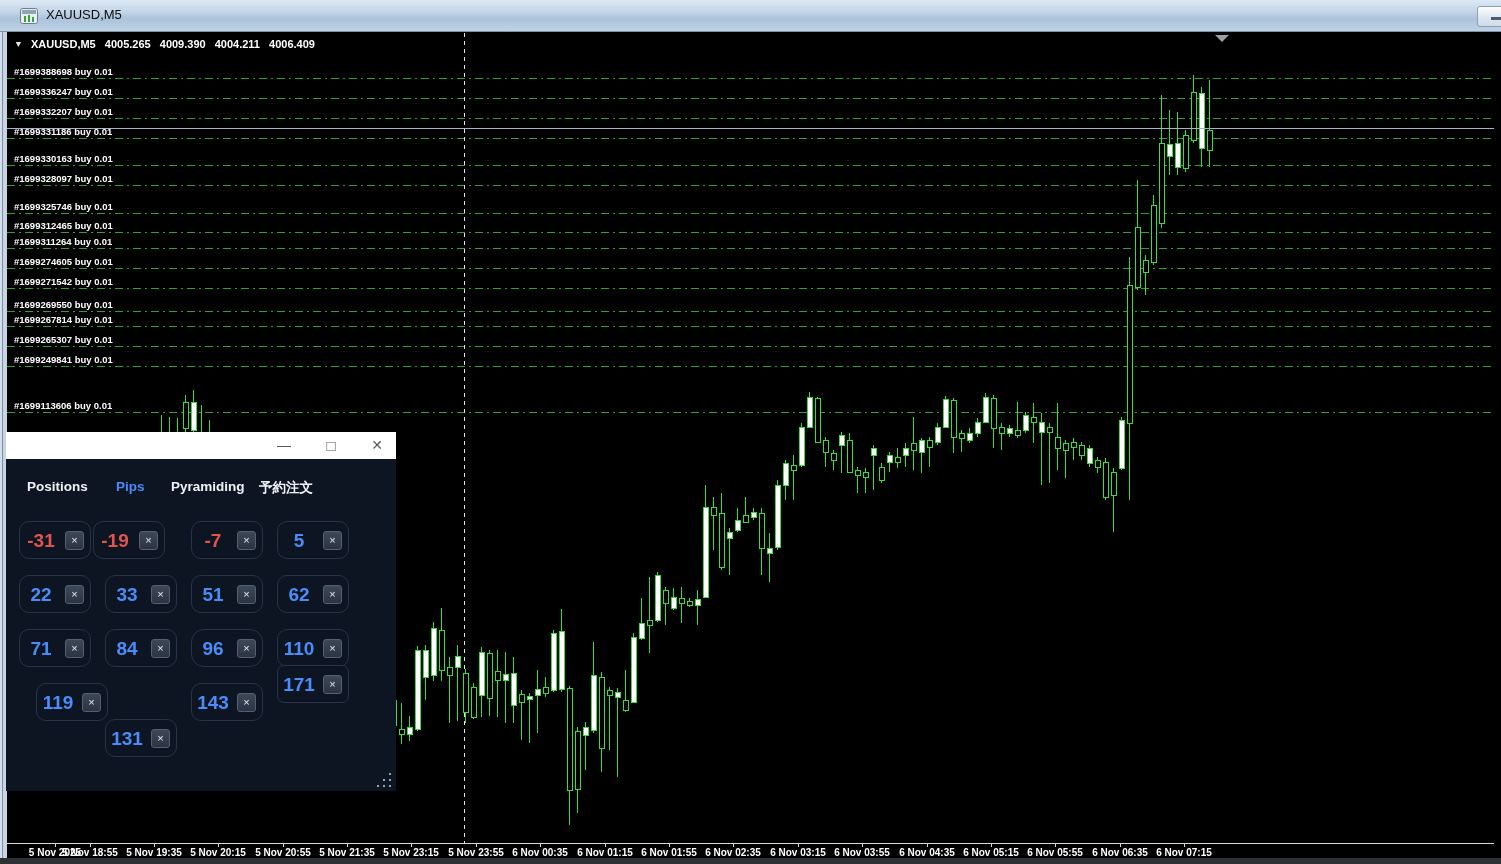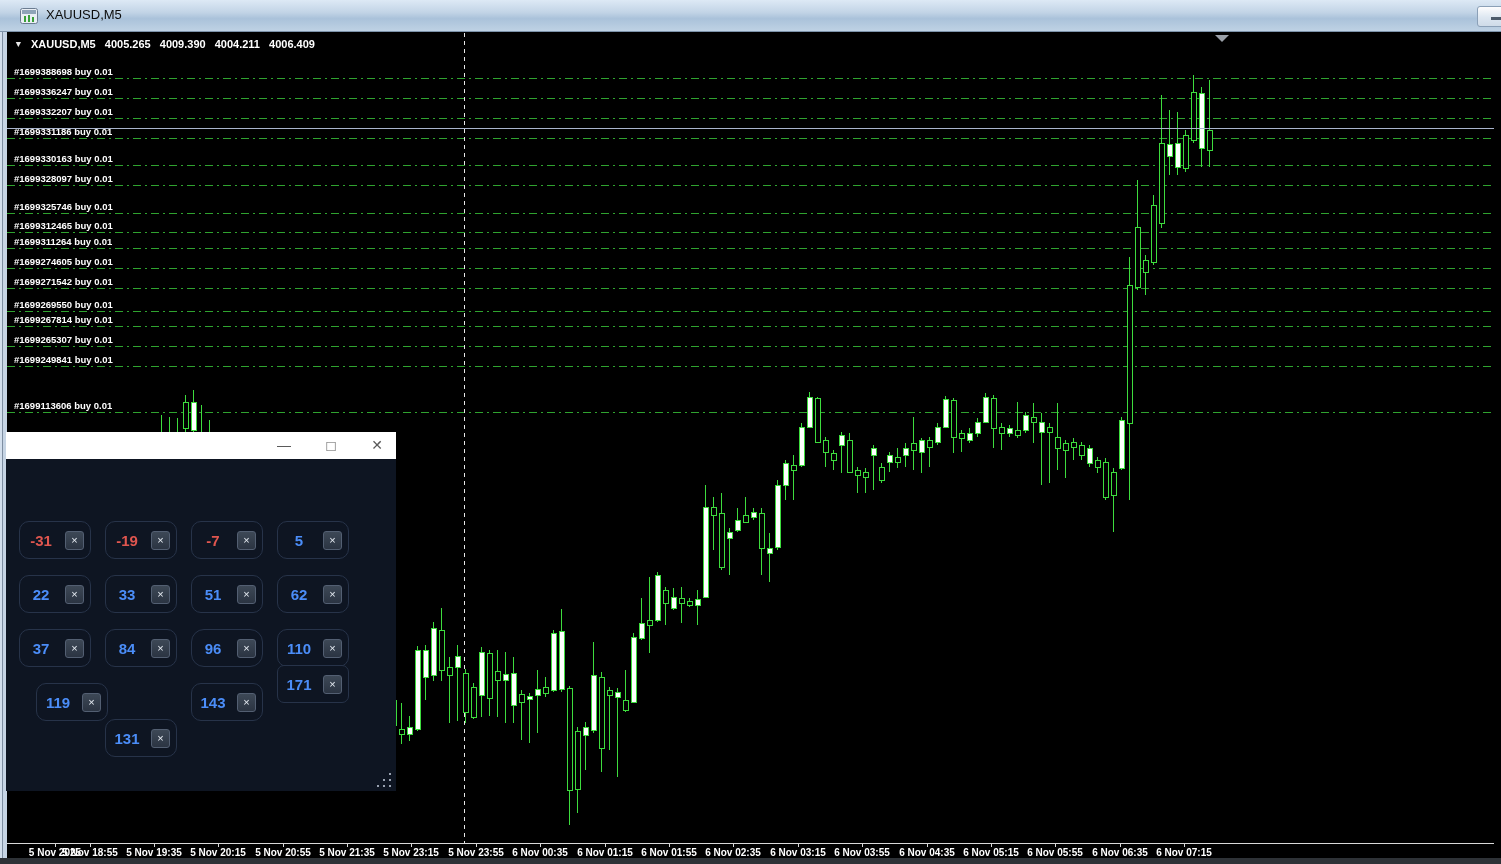"Positions" div.tabs { html: none -> <div> <span>Positions</span> <span>Pips</span> <span>Pyramiding</span> <span>予約注文</span> </div> }
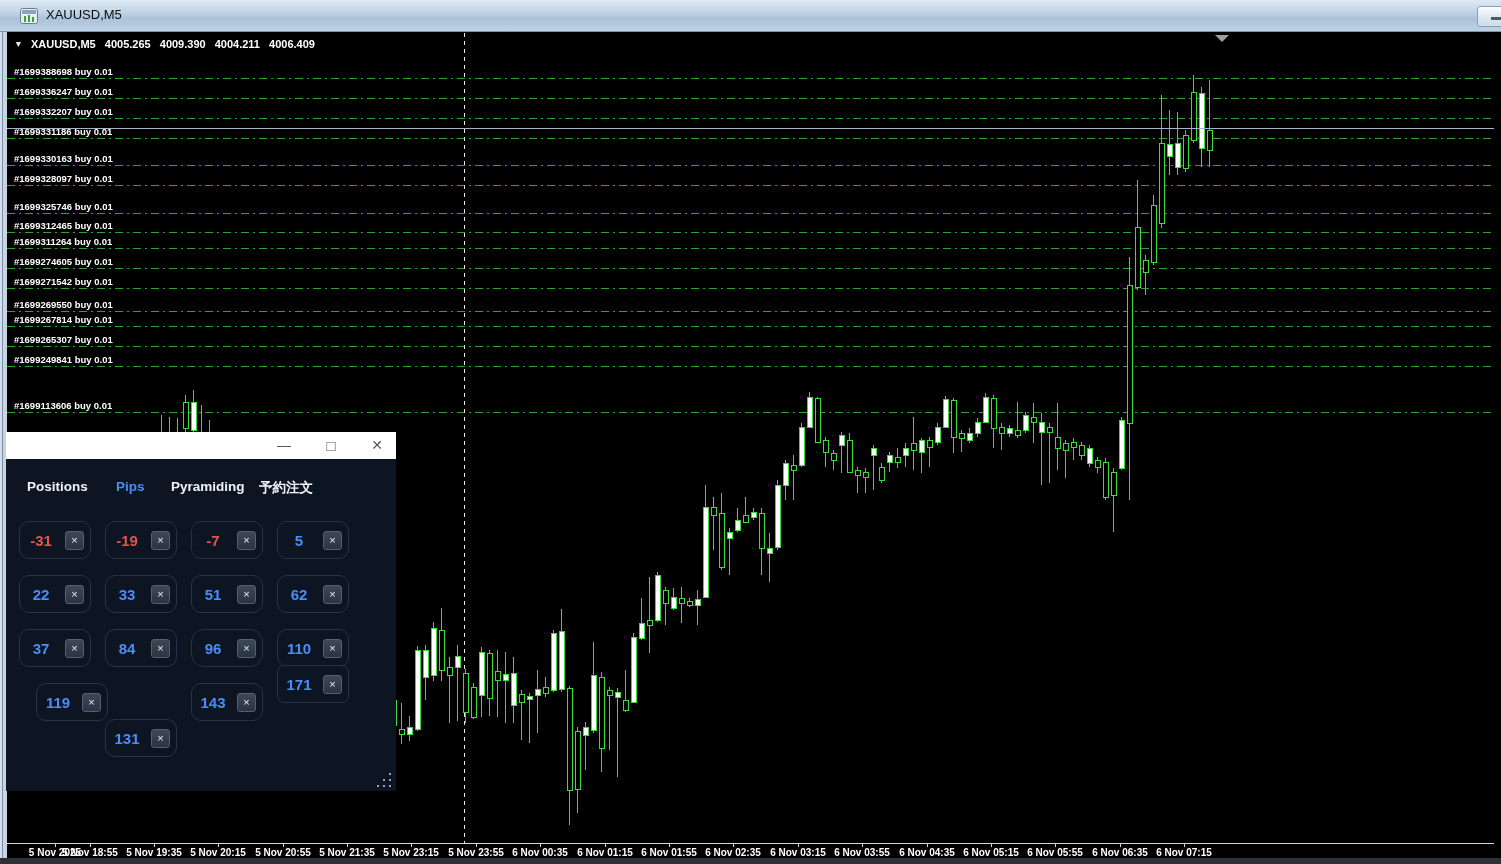"-31" .chip .val { font-size: 15px -> 19px }
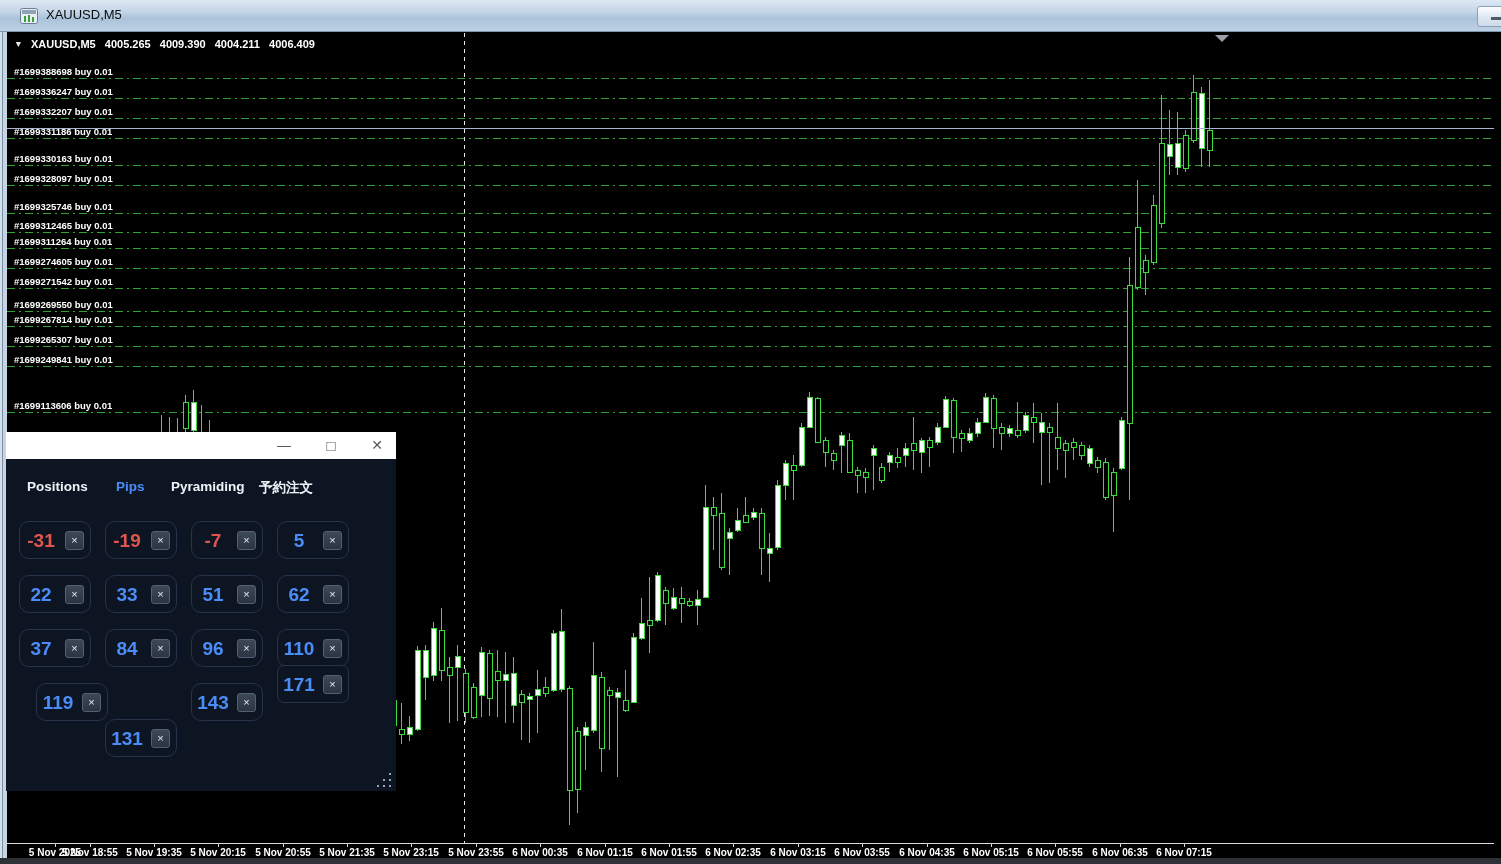"-19" div.chip { left: 99px -> 87px }
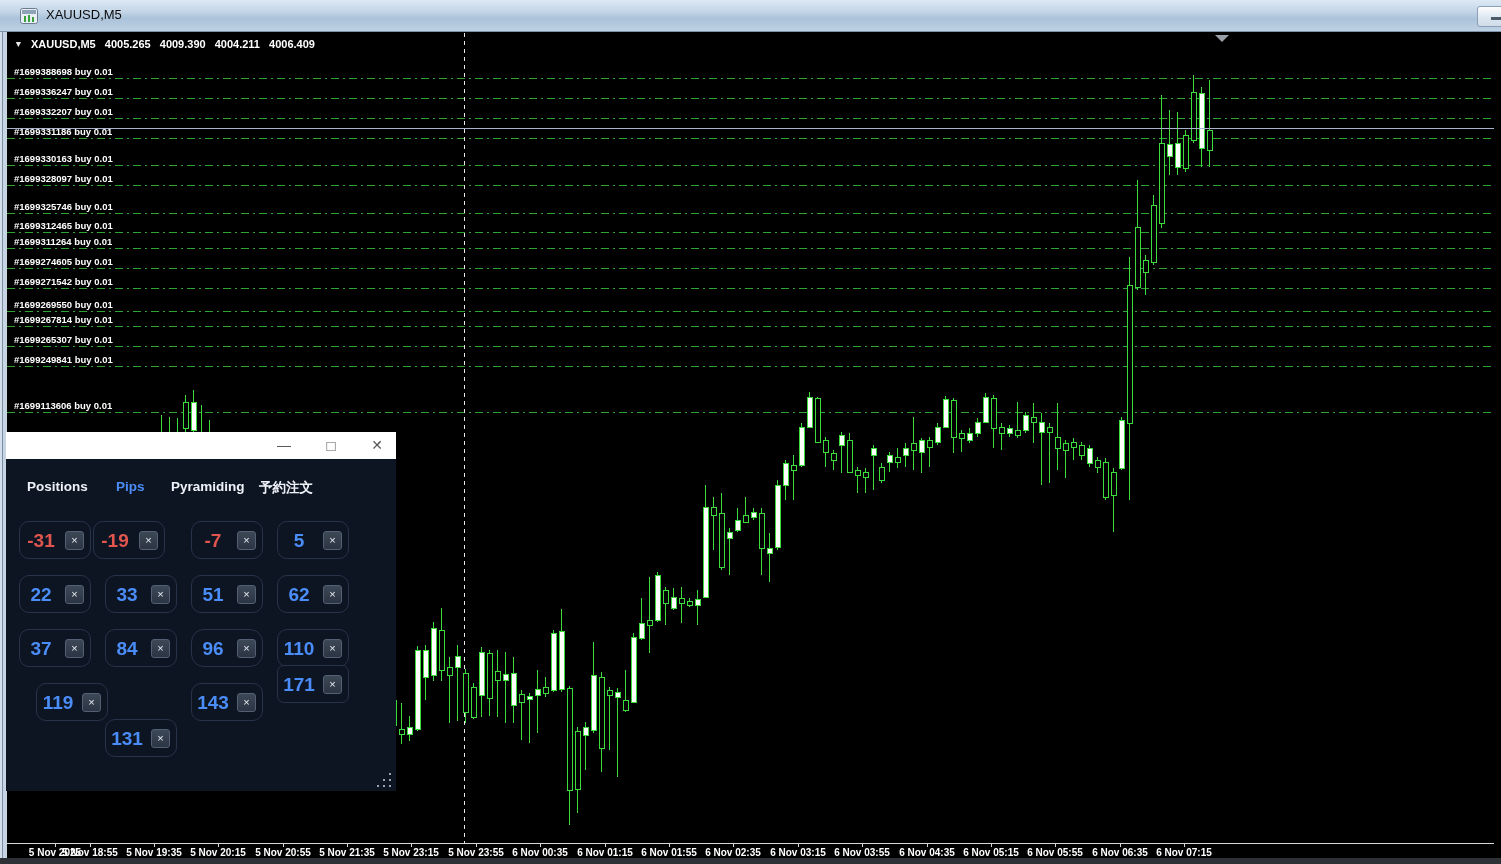"37" span.val { text: 37 -> 71 }
